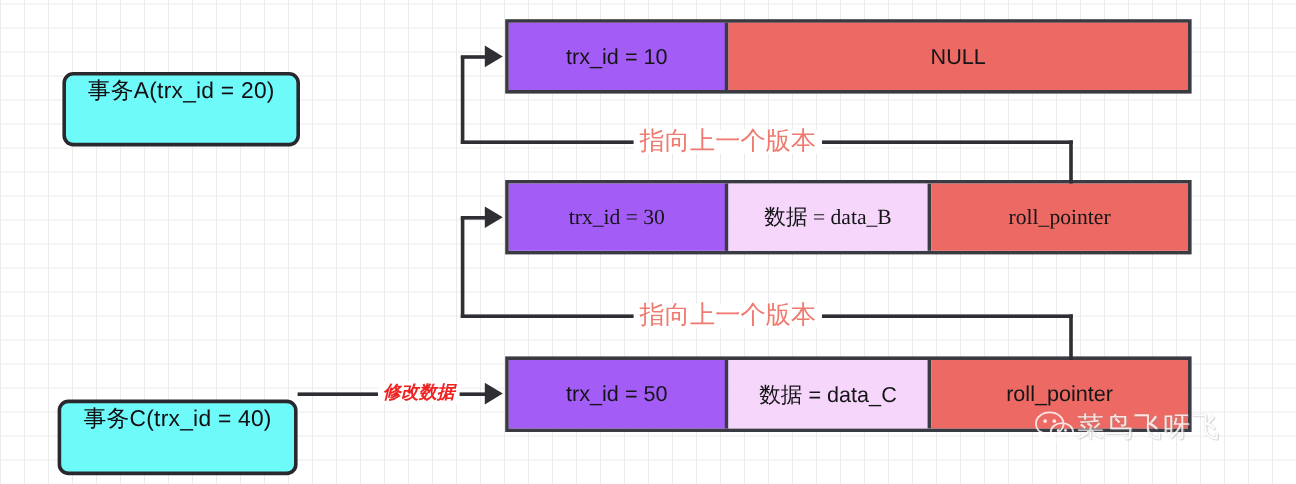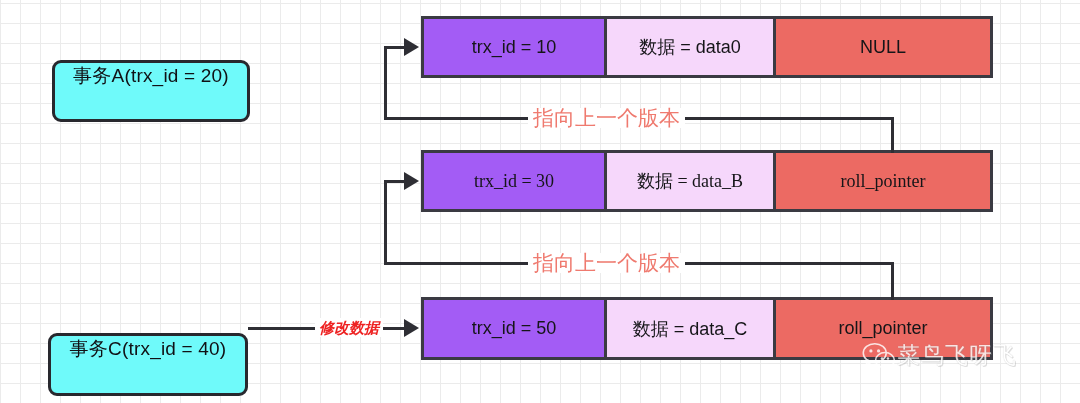"数据 = data0" div.cell { html: <div> <span>数据 = data0</span> </div> -> none }
